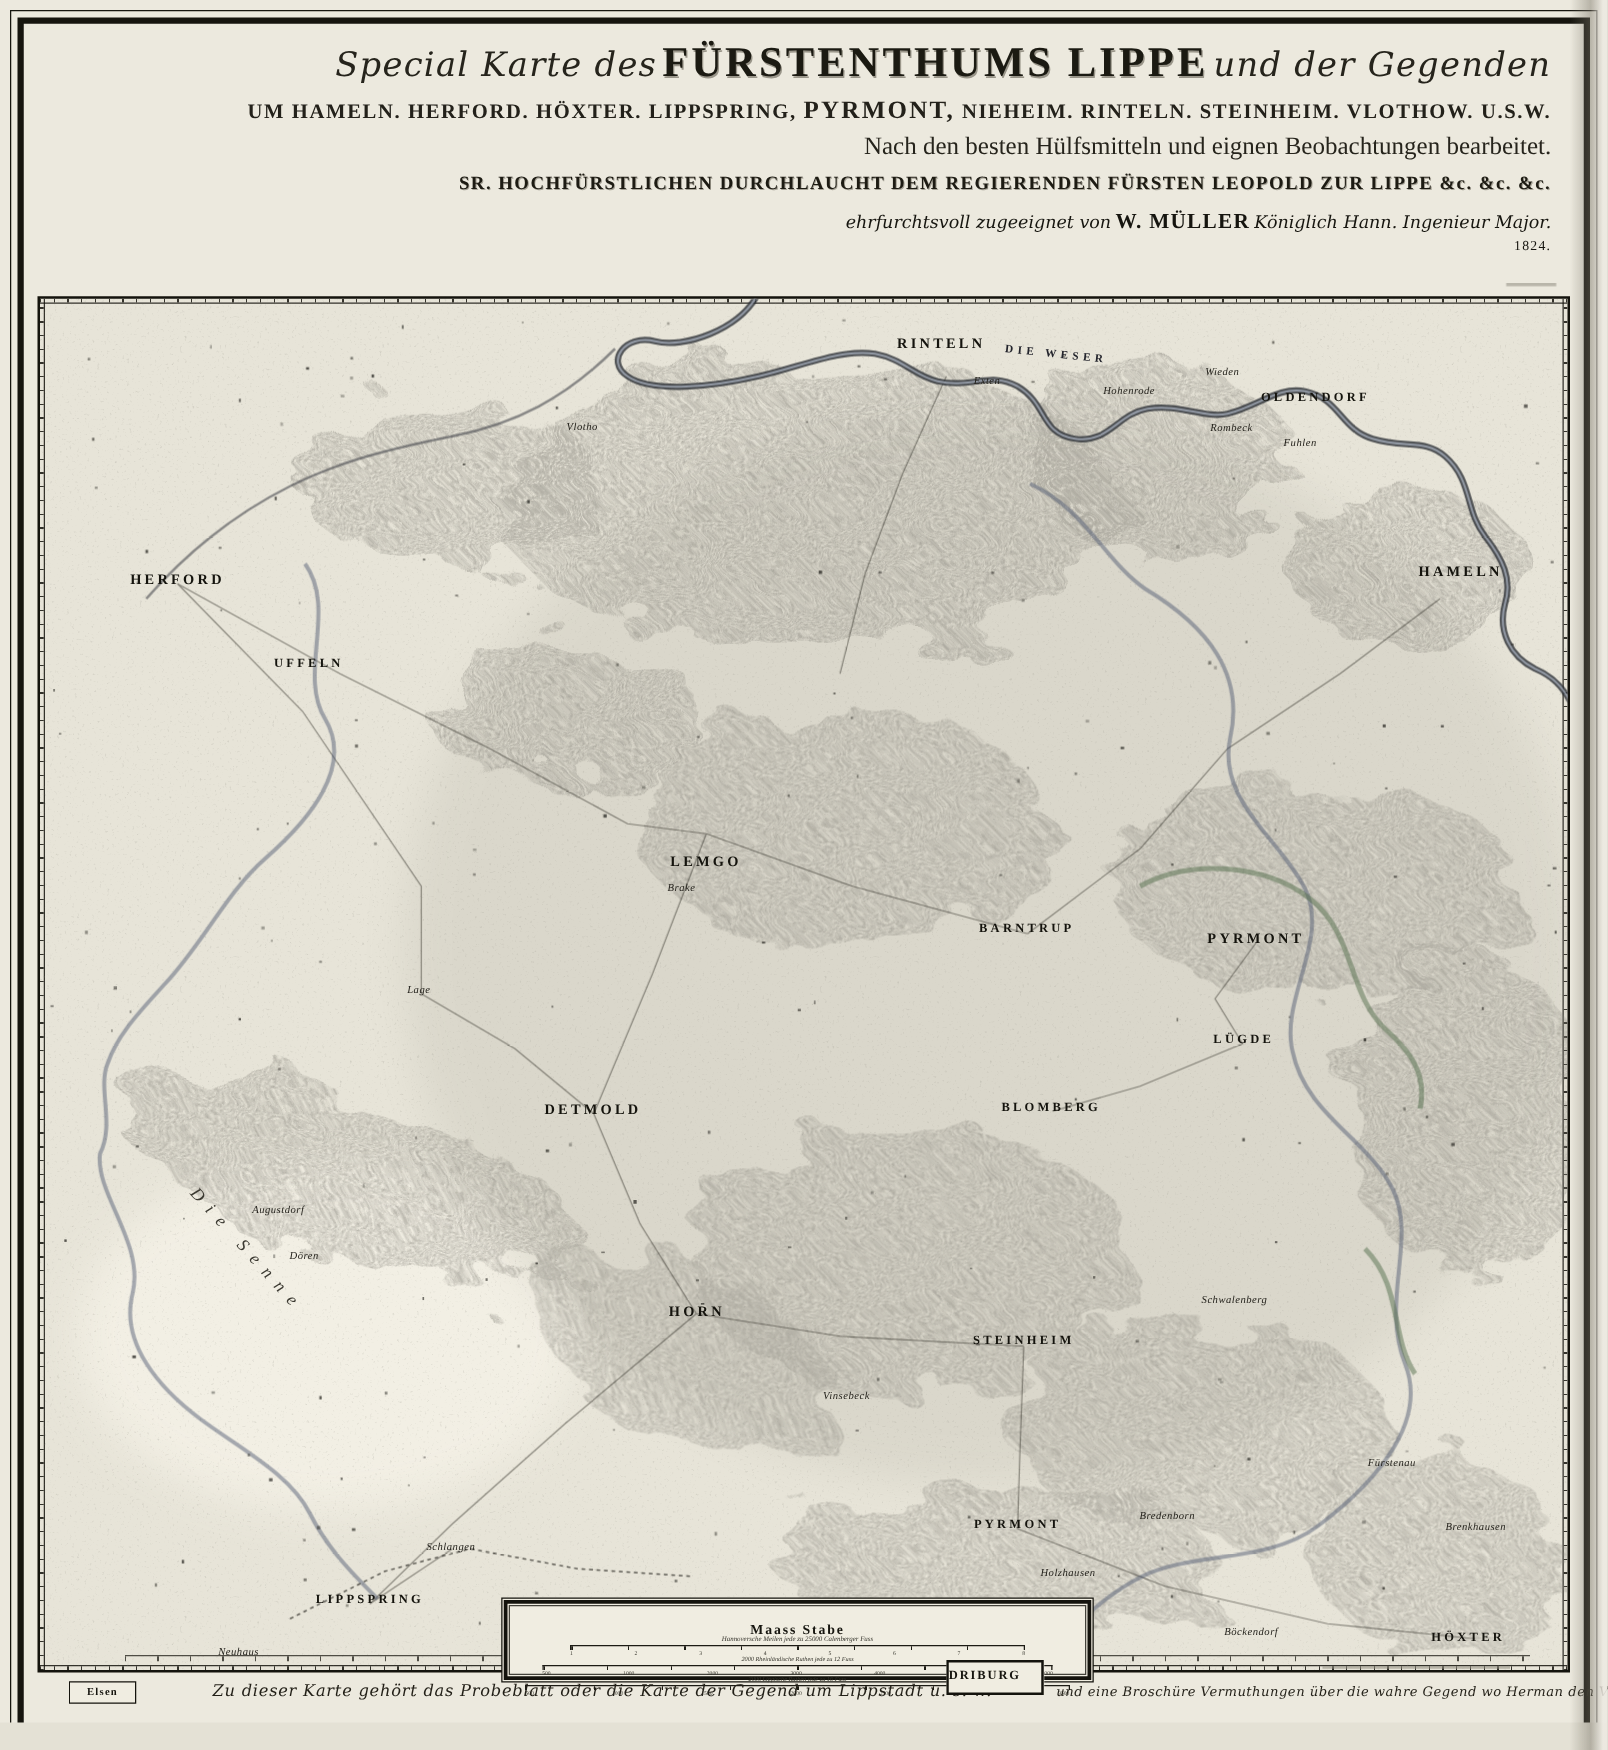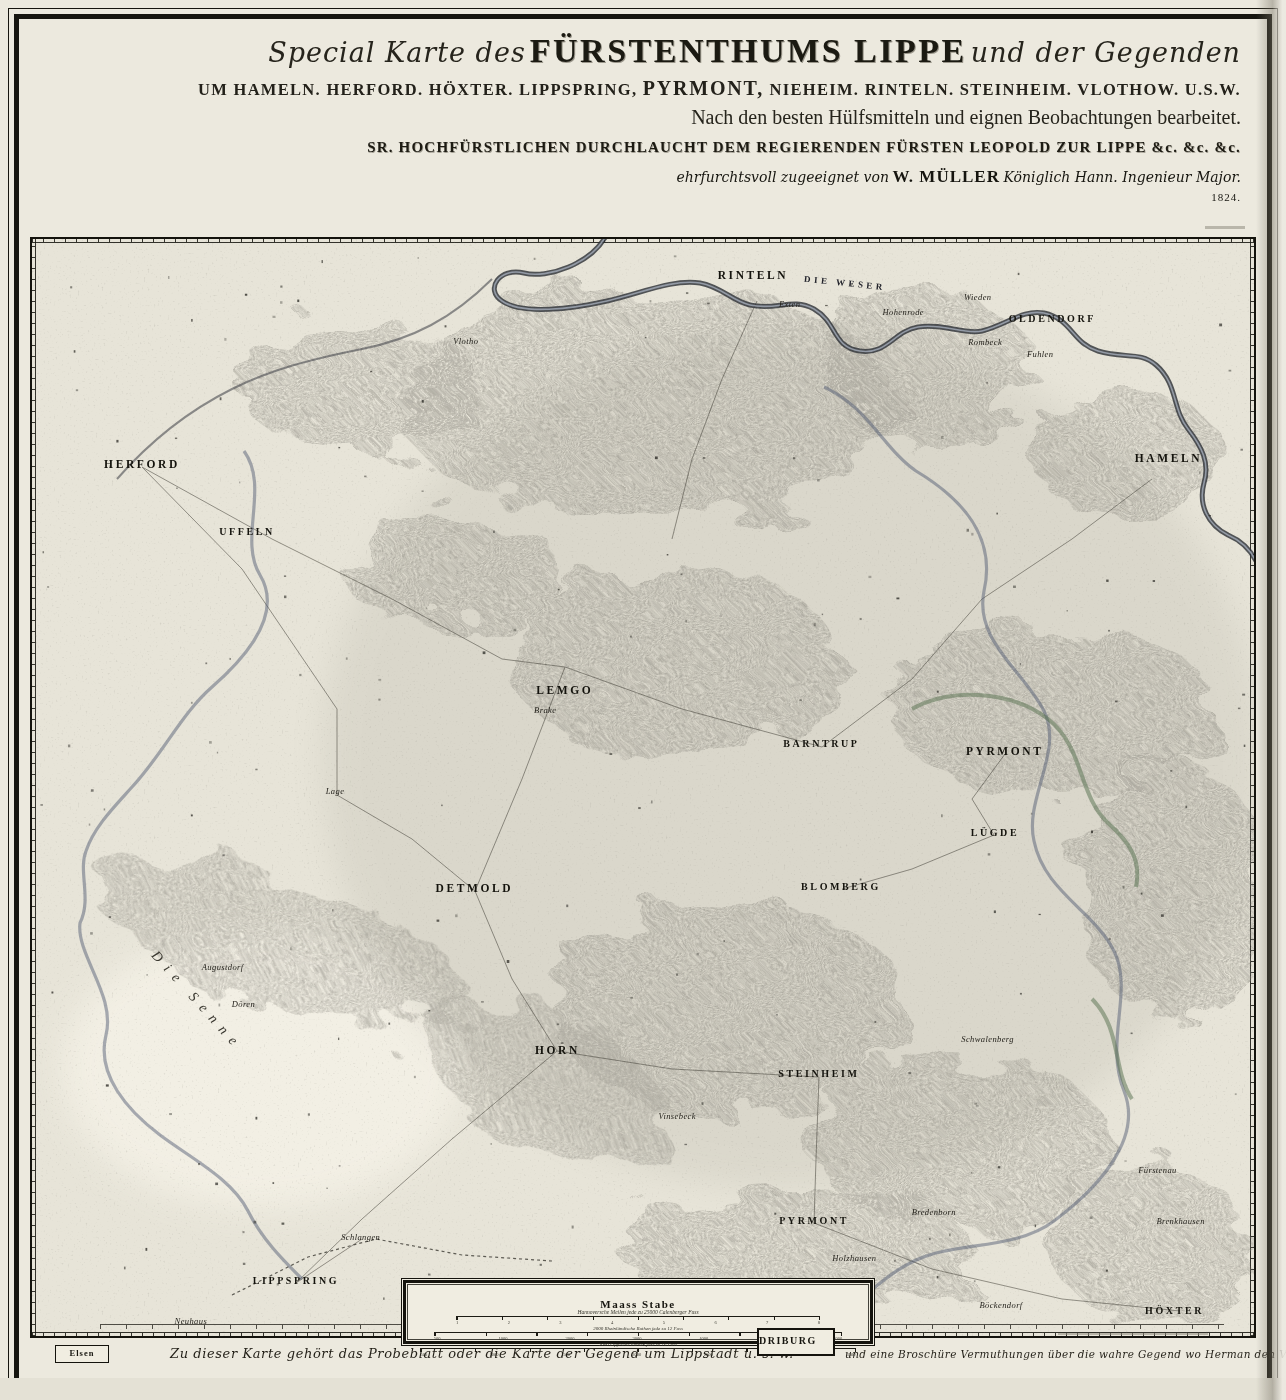"Fürstenau" div.lbl { margin-left: 44px -> none }
